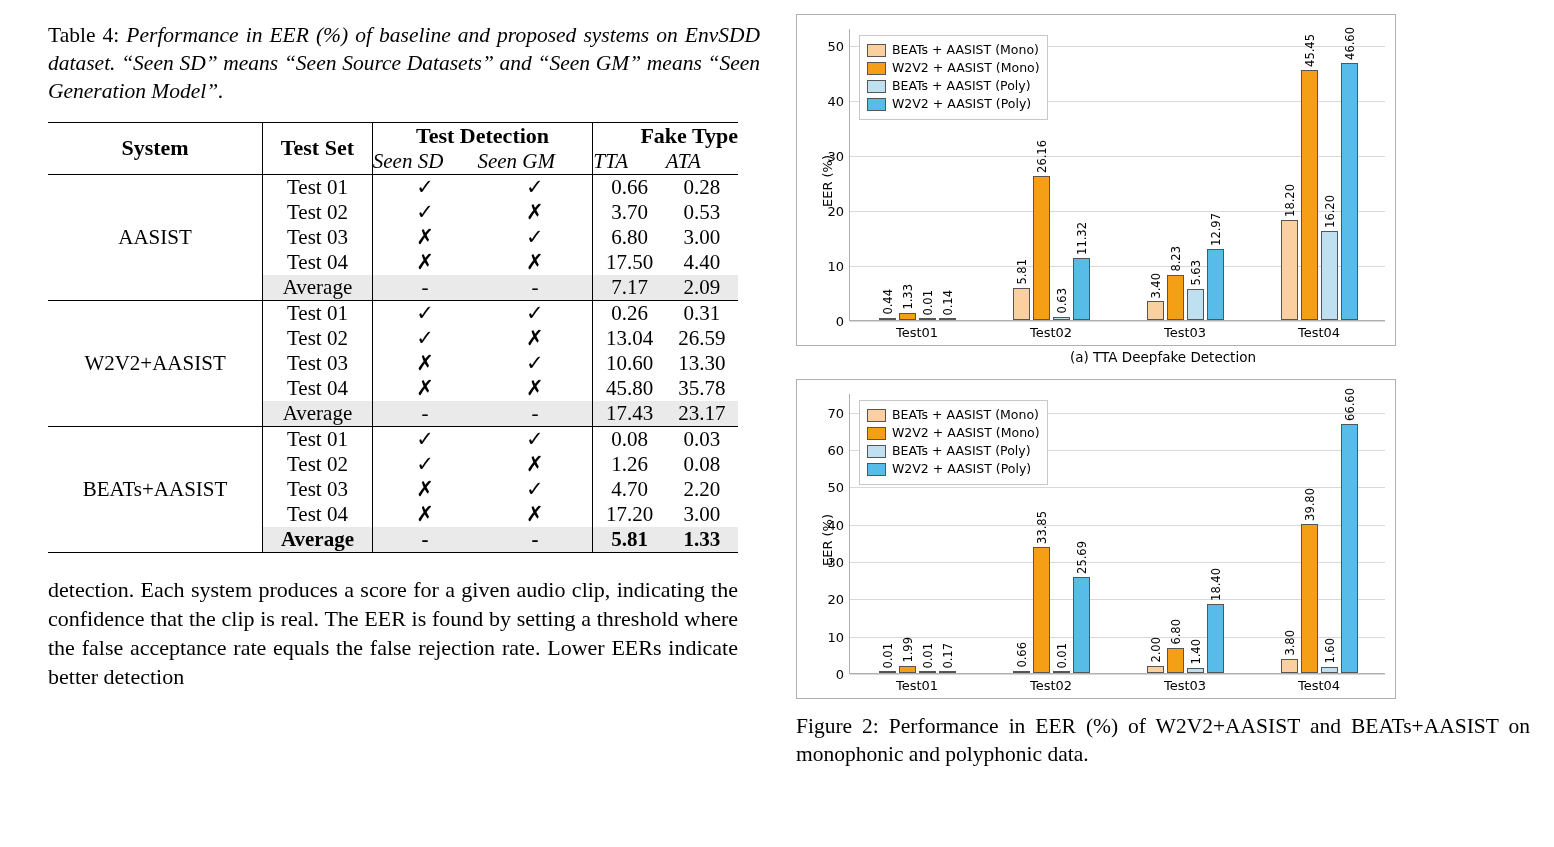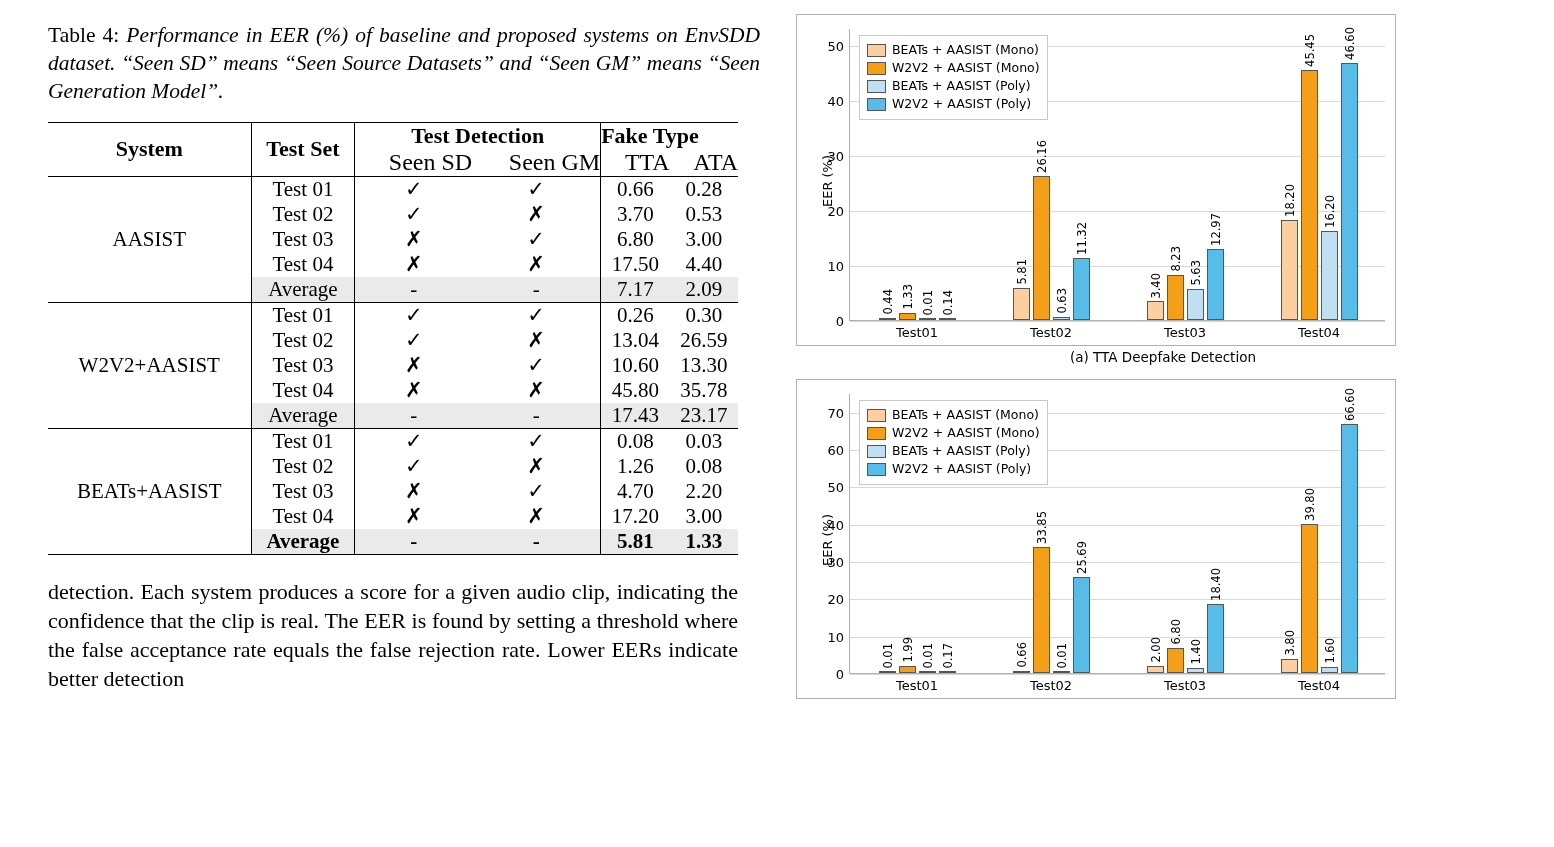"Fake Type" th.ft { text-align: left -> right }
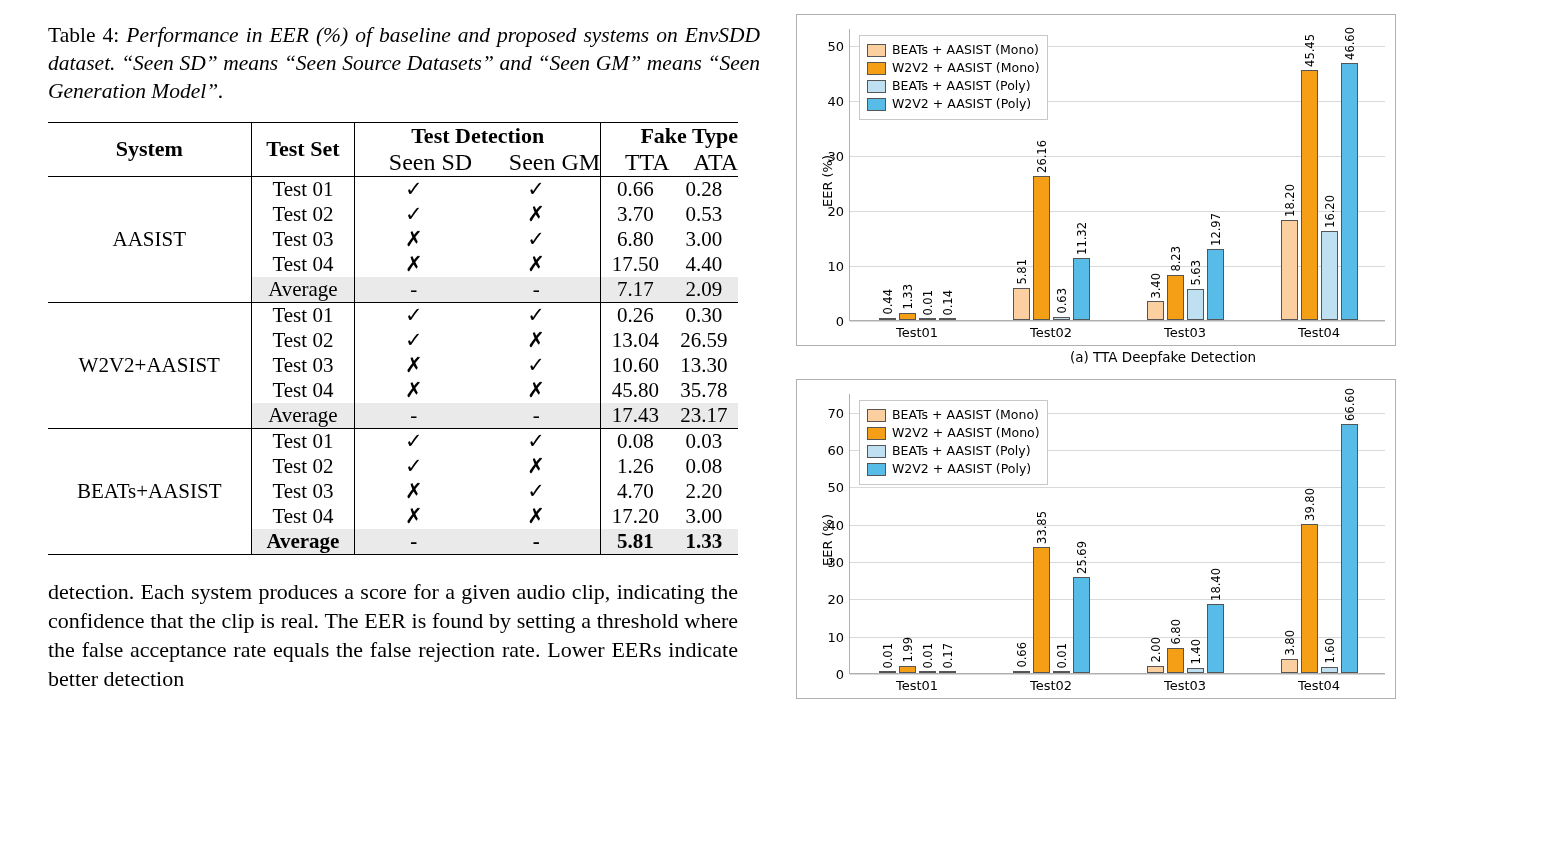"Seen SD" th.sub { font-size: 24px -> 21px; font-style: none -> italic; text-align: right -> left }
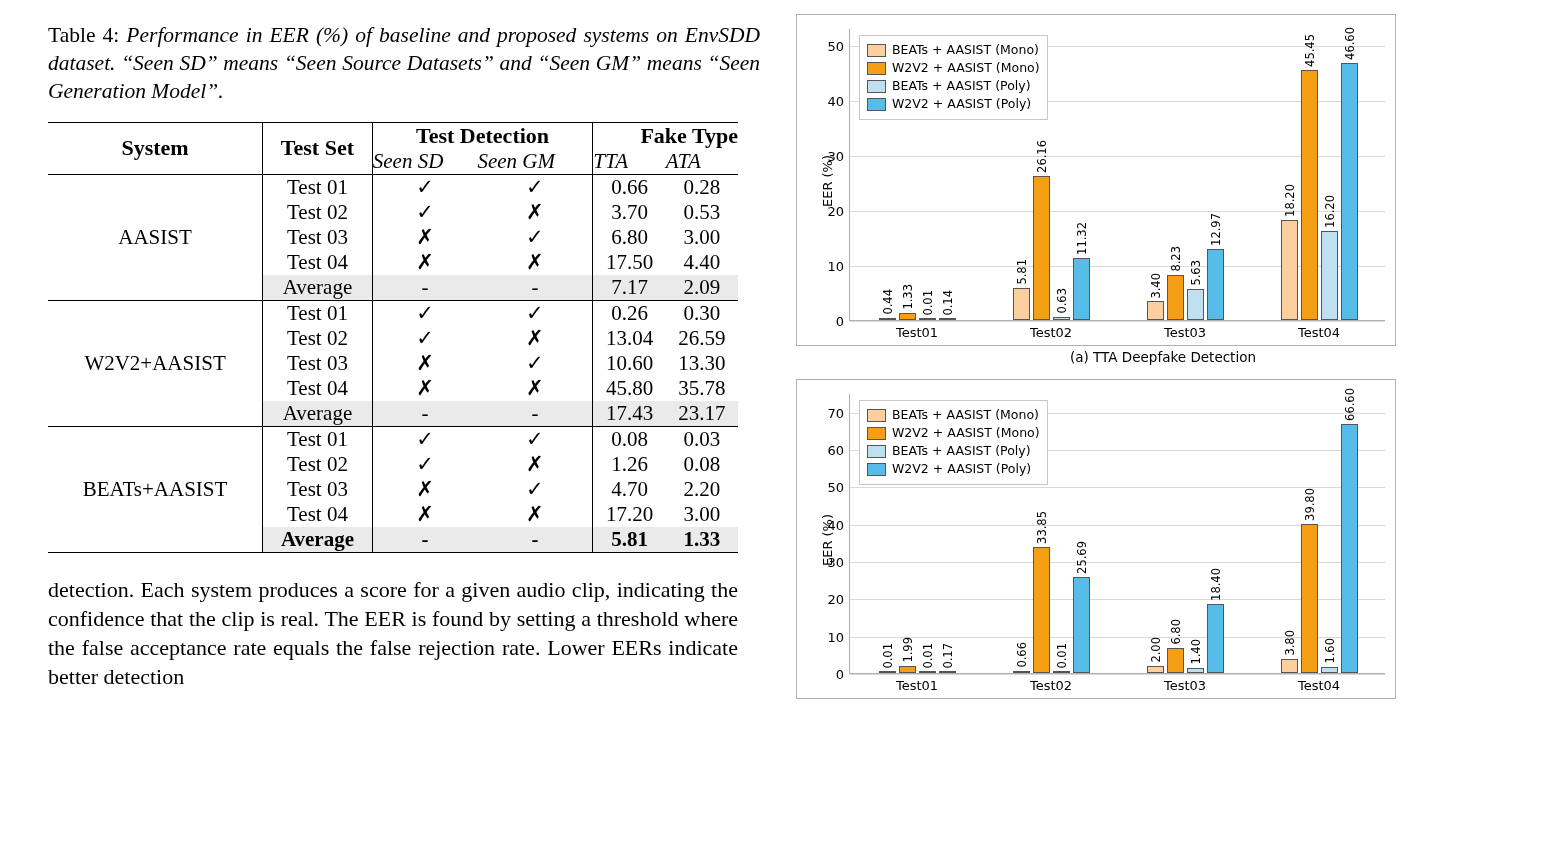"0.30" td.cell { text: 0.30 -> 0.31 }
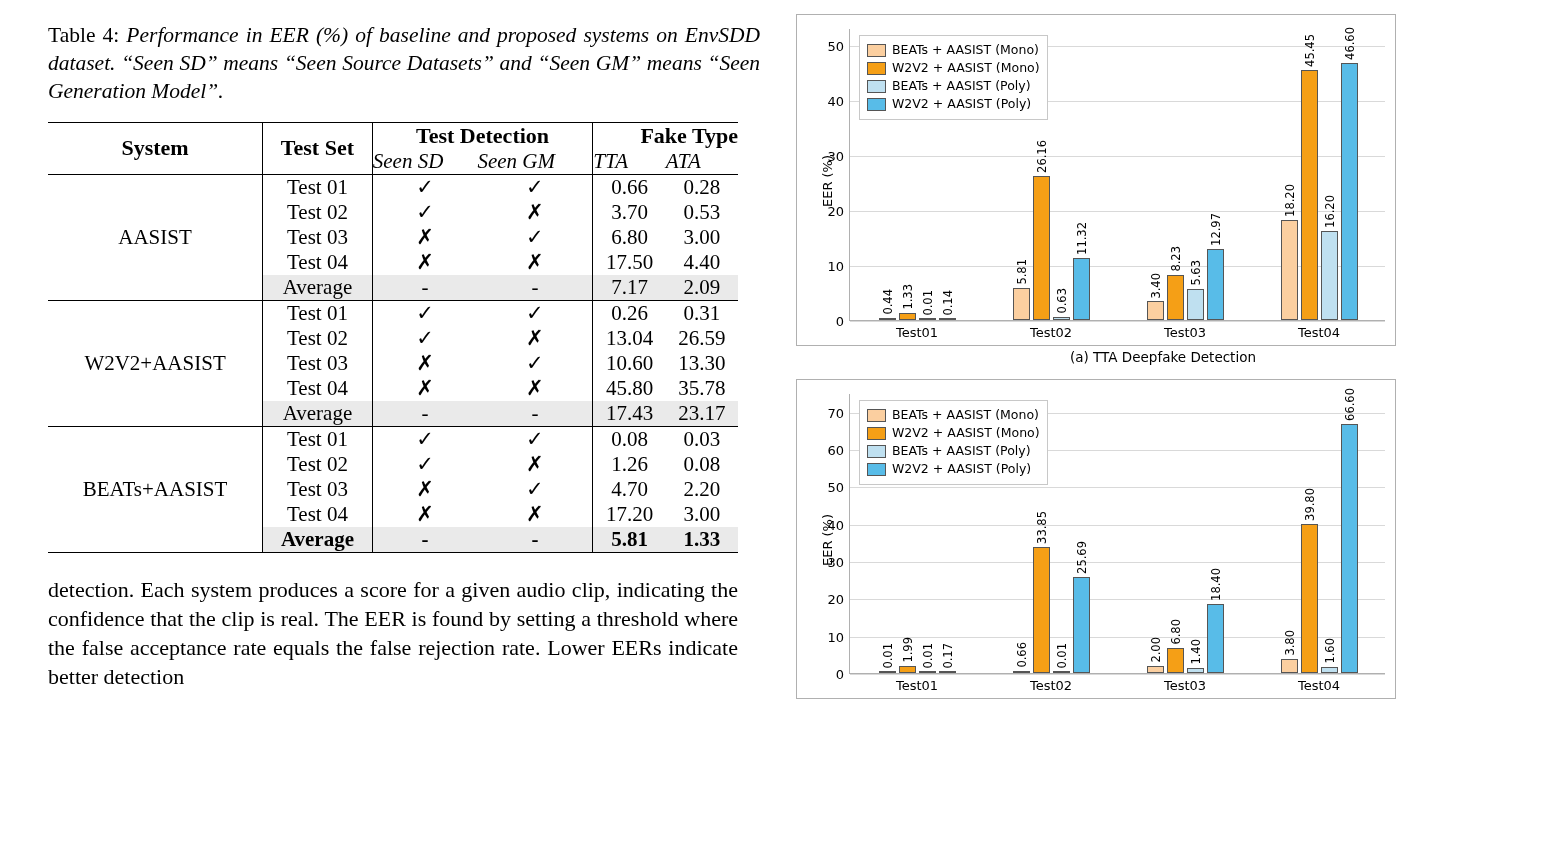"Figure 2: Performance in EER" div.figcaption { html: none -> <div> <span>Figure 2:</span> <span>Performance in EER (%) of W2V2+AASIST and BEATs+AASIST on monophonic and polyphonic data.</span> </div> }
